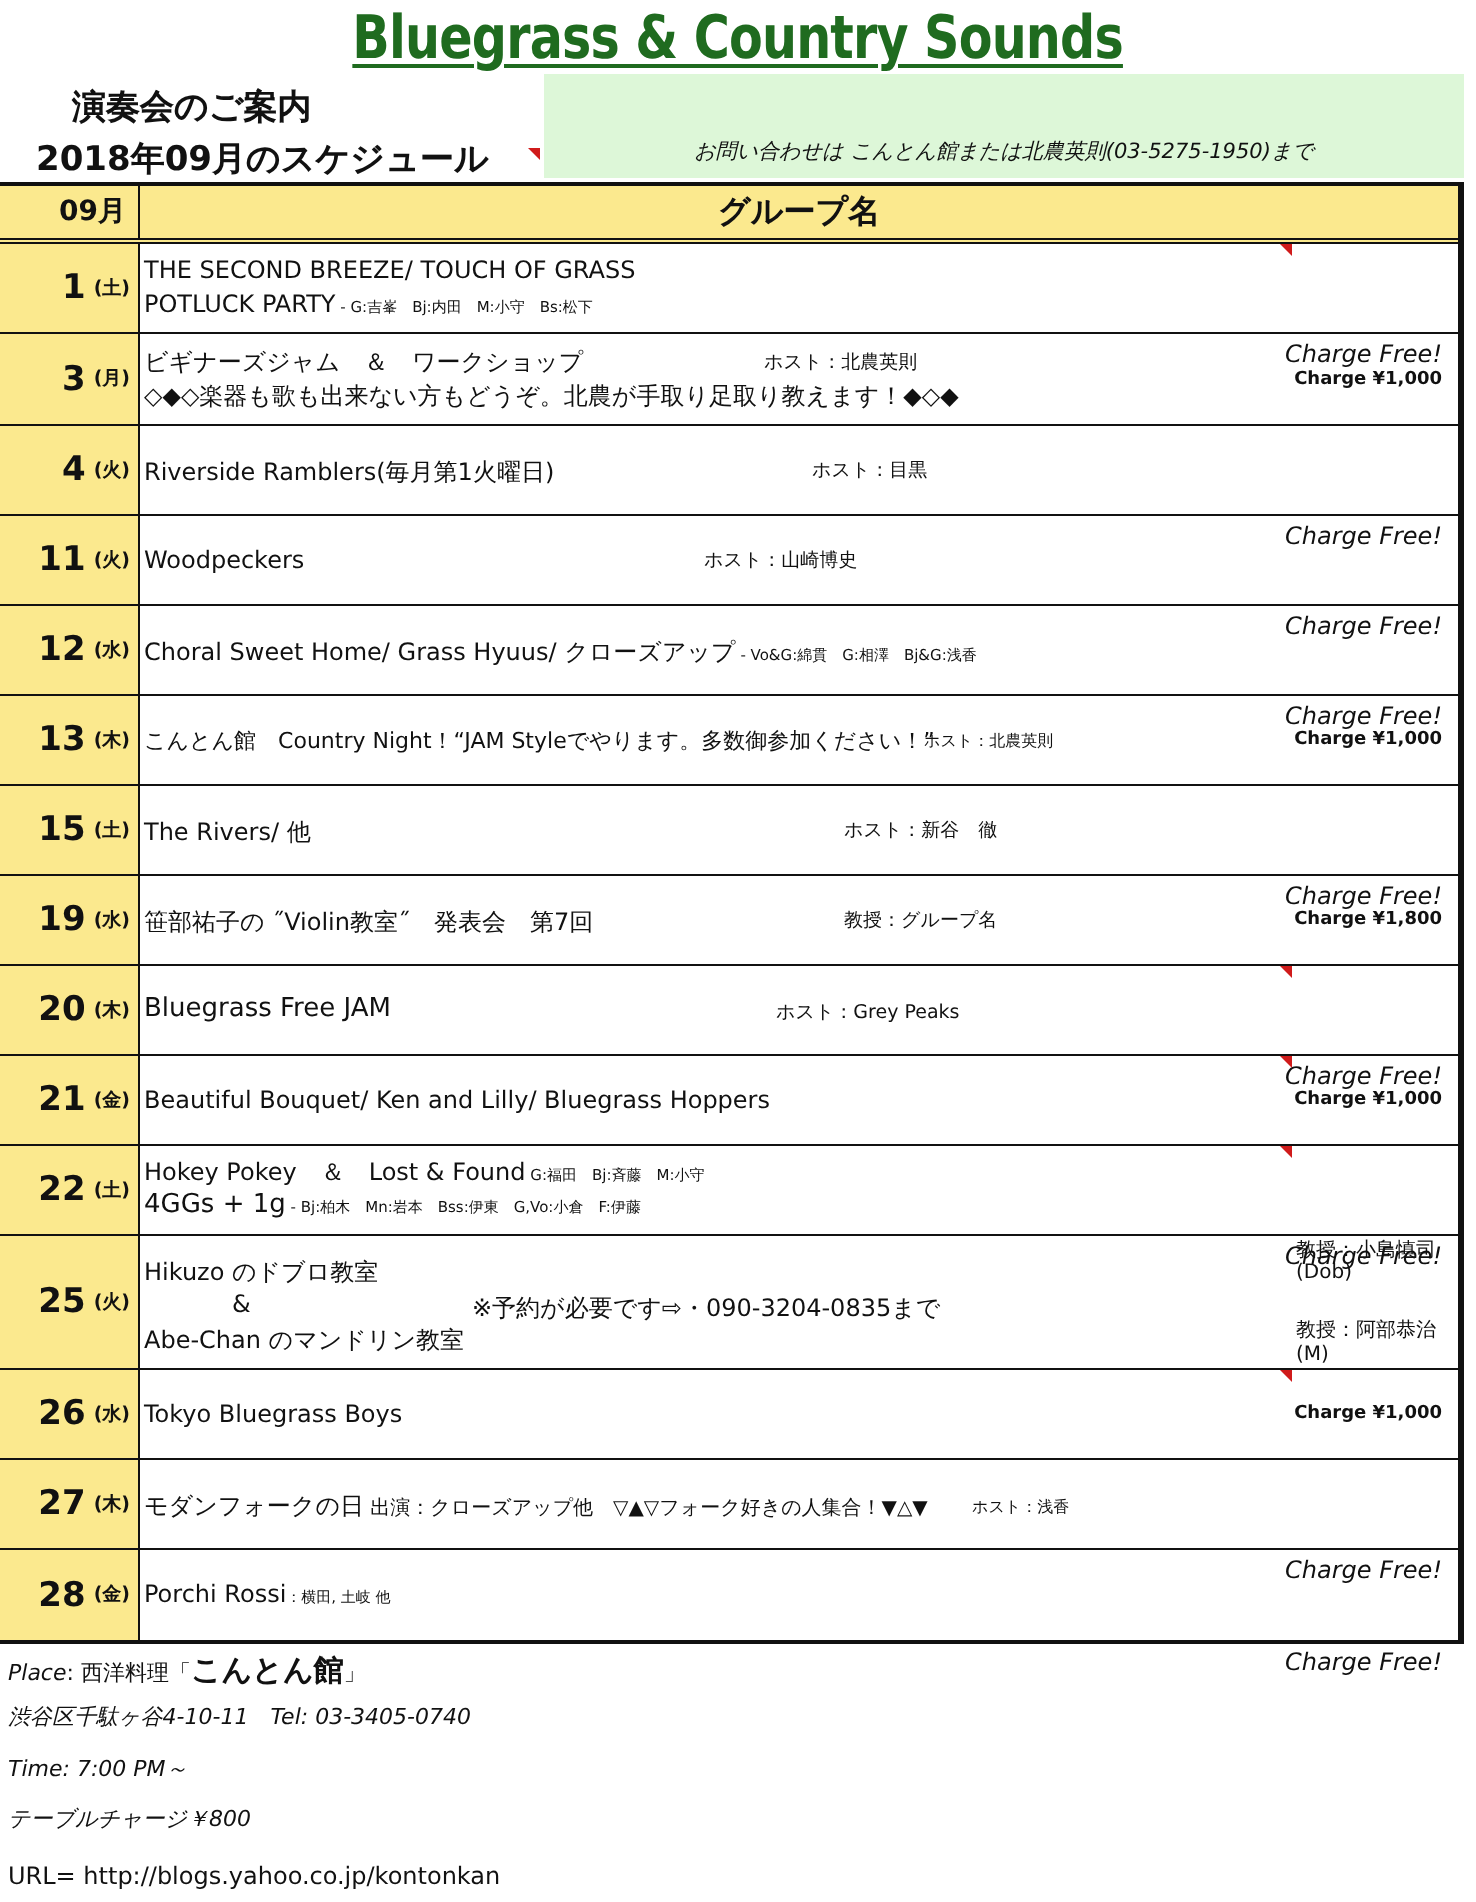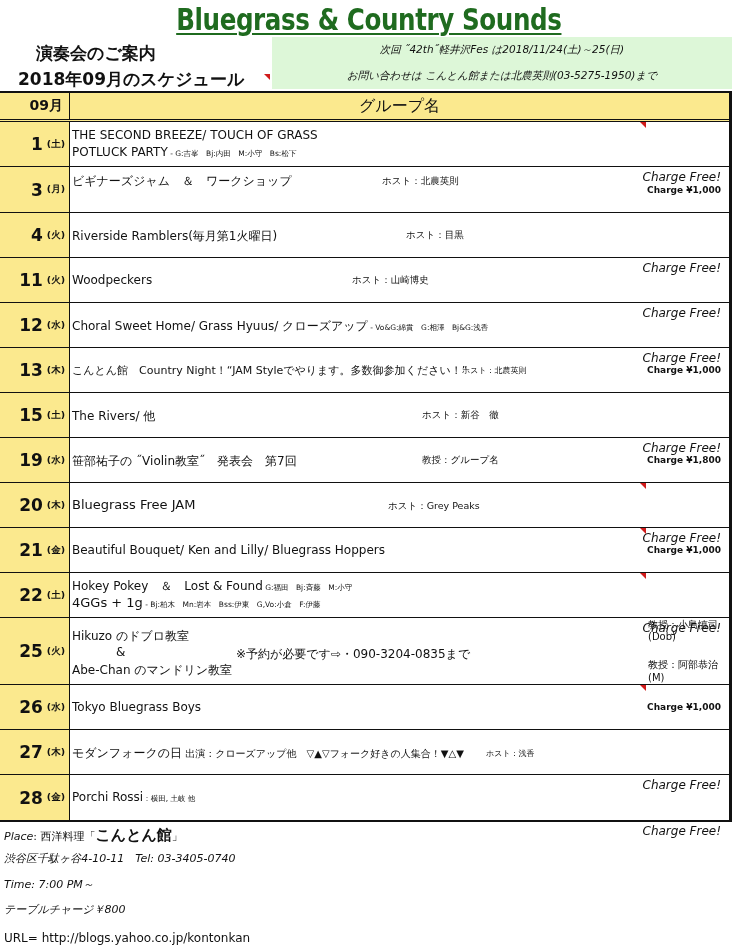"次回 ˝42th˝軽井沢Fes は2018/11/24(土)～25(日)" div.line { html: <div>次回 ˝42th˝軽井沢Fes は2018/11/24(土)～25(日)</div> -> none }
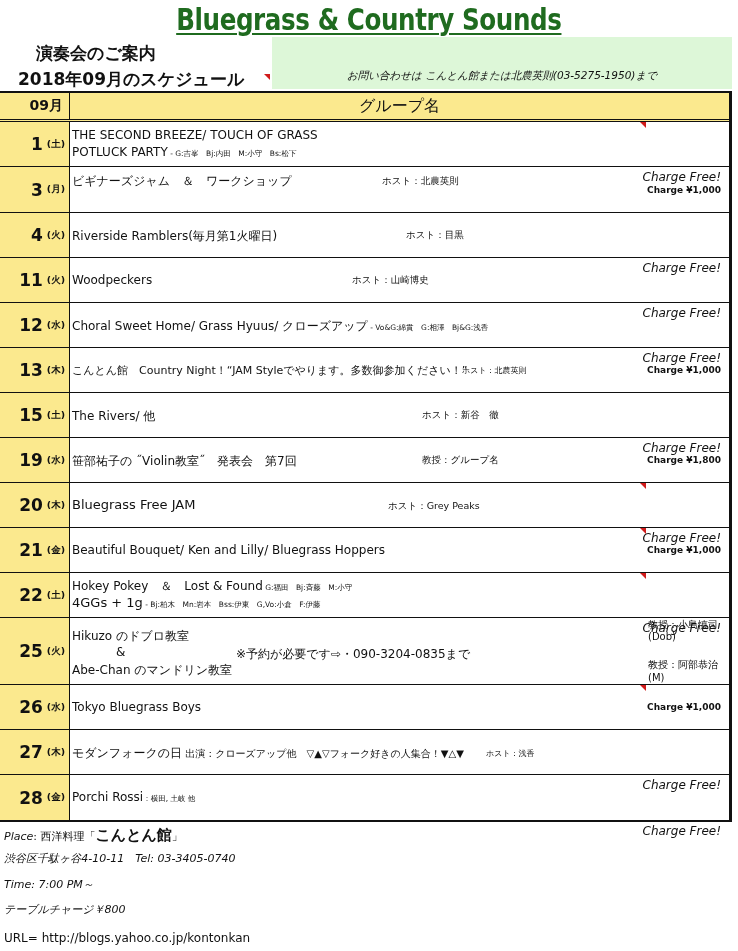"グループ名" .hdr .c2 { font-weight: normal -> bold }
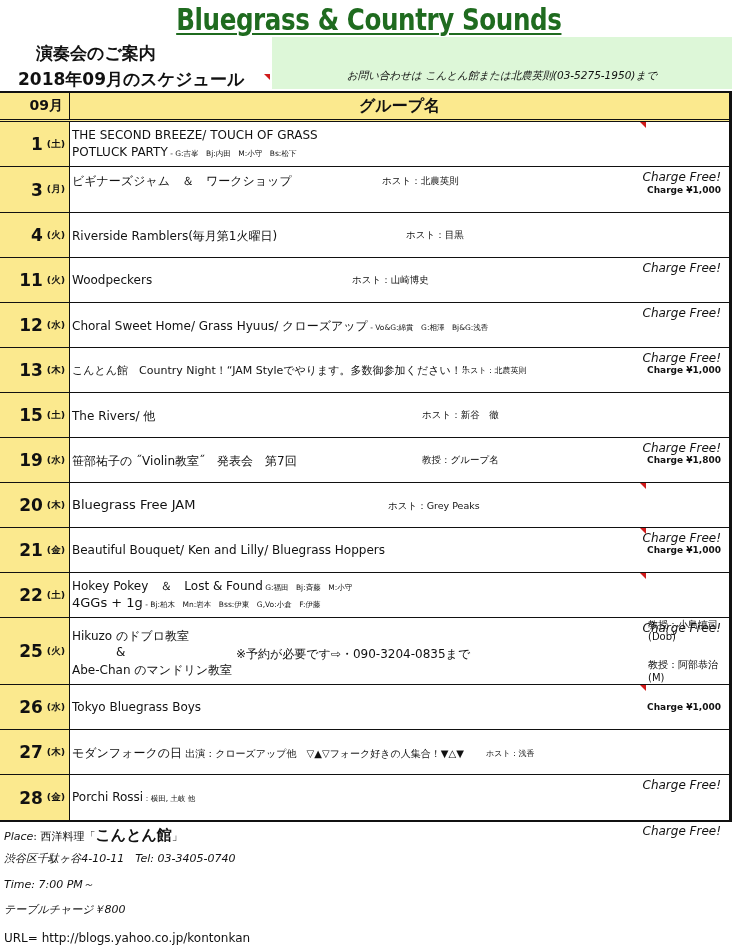"◇◆◇楽器も歌も出来ない方もどうぞ。北農が手取り足取り教えます！◆◇◆" div.main { html: none -> <div>◇◆◇楽器も歌も出来ない方もどうぞ。北農が手取り足取り教えます！◆◇◆</div> }
